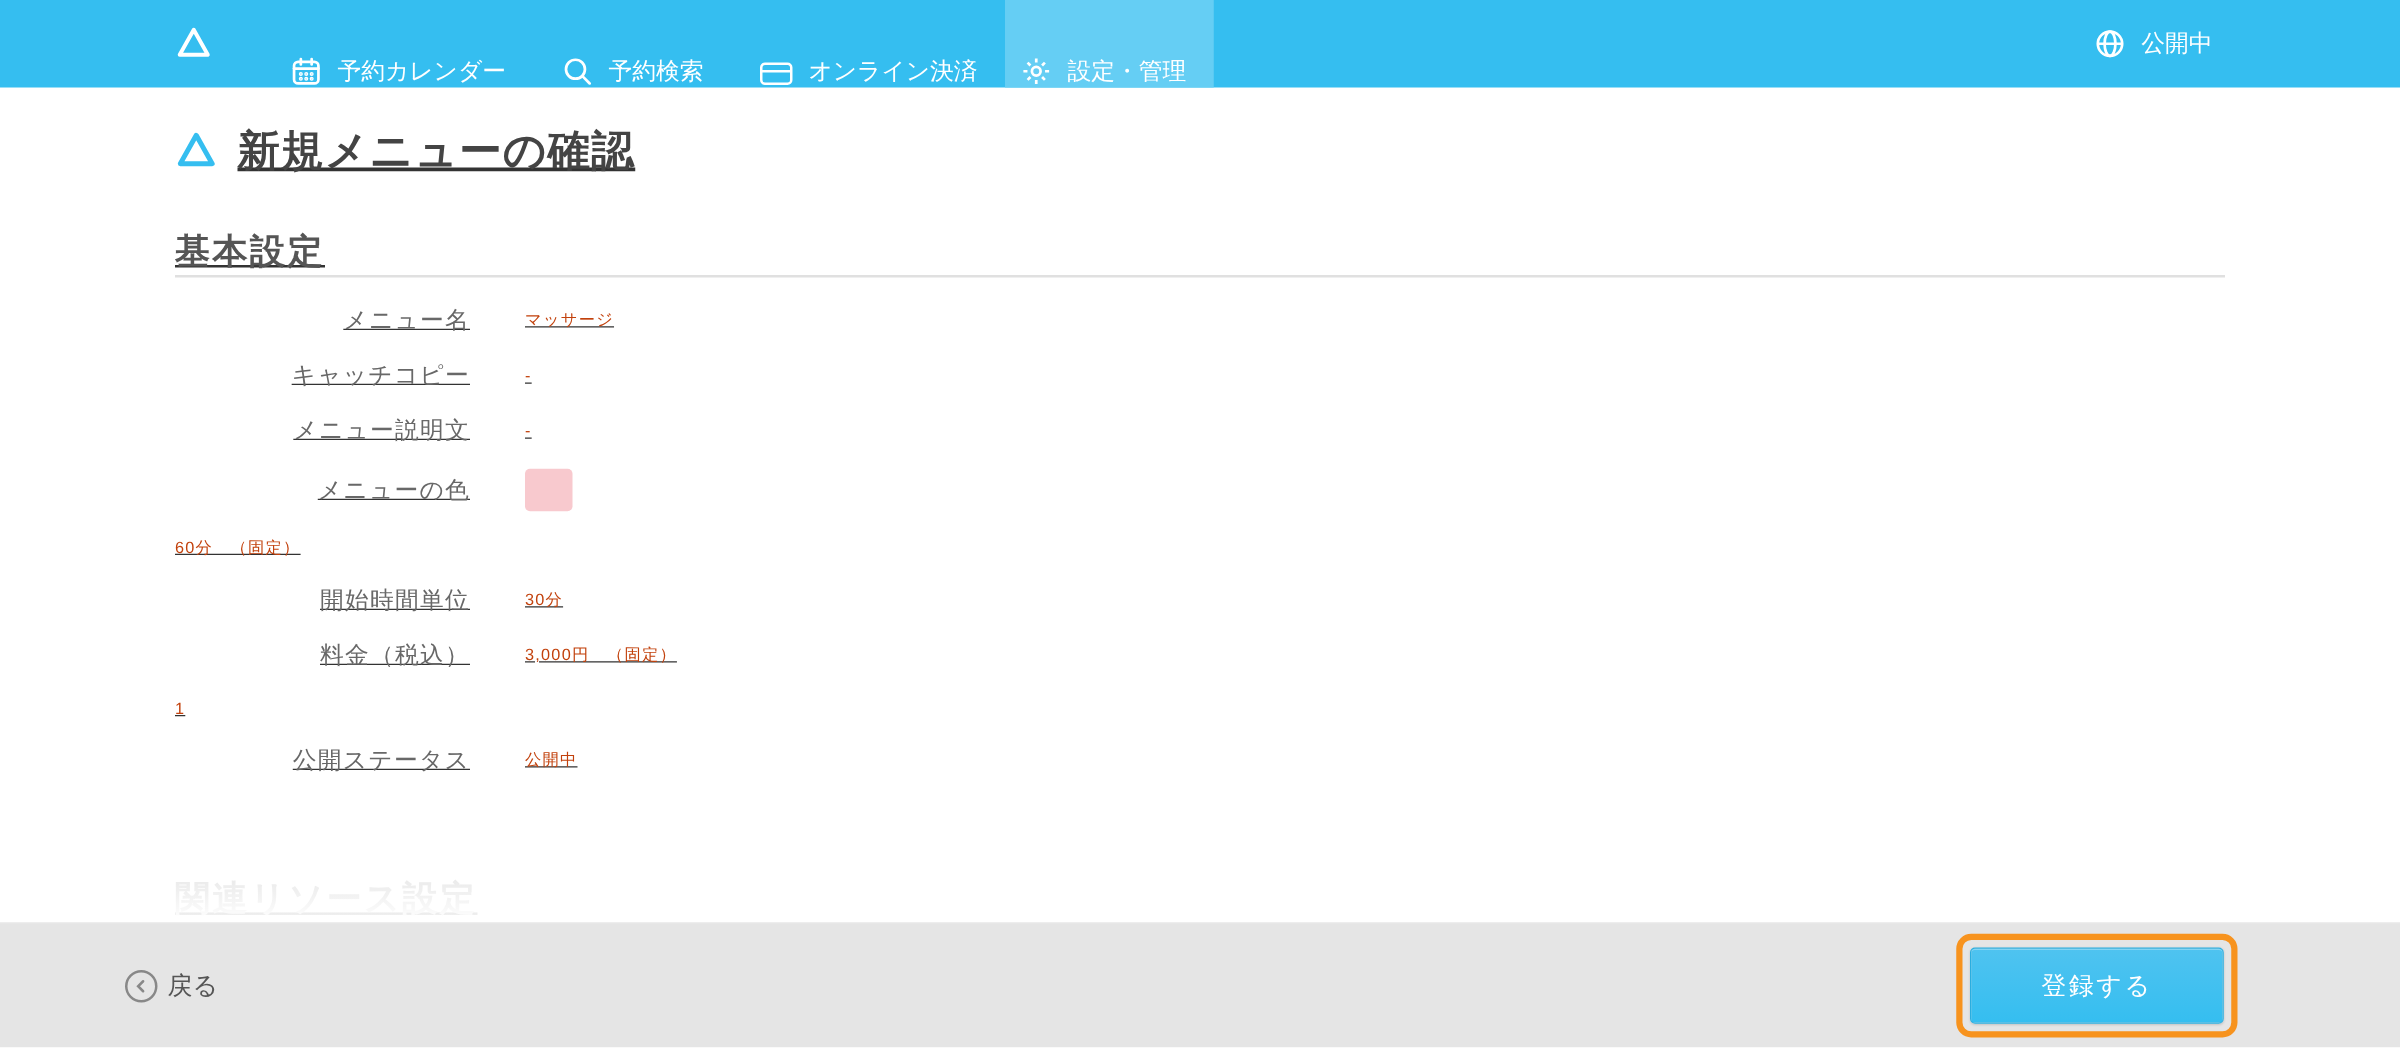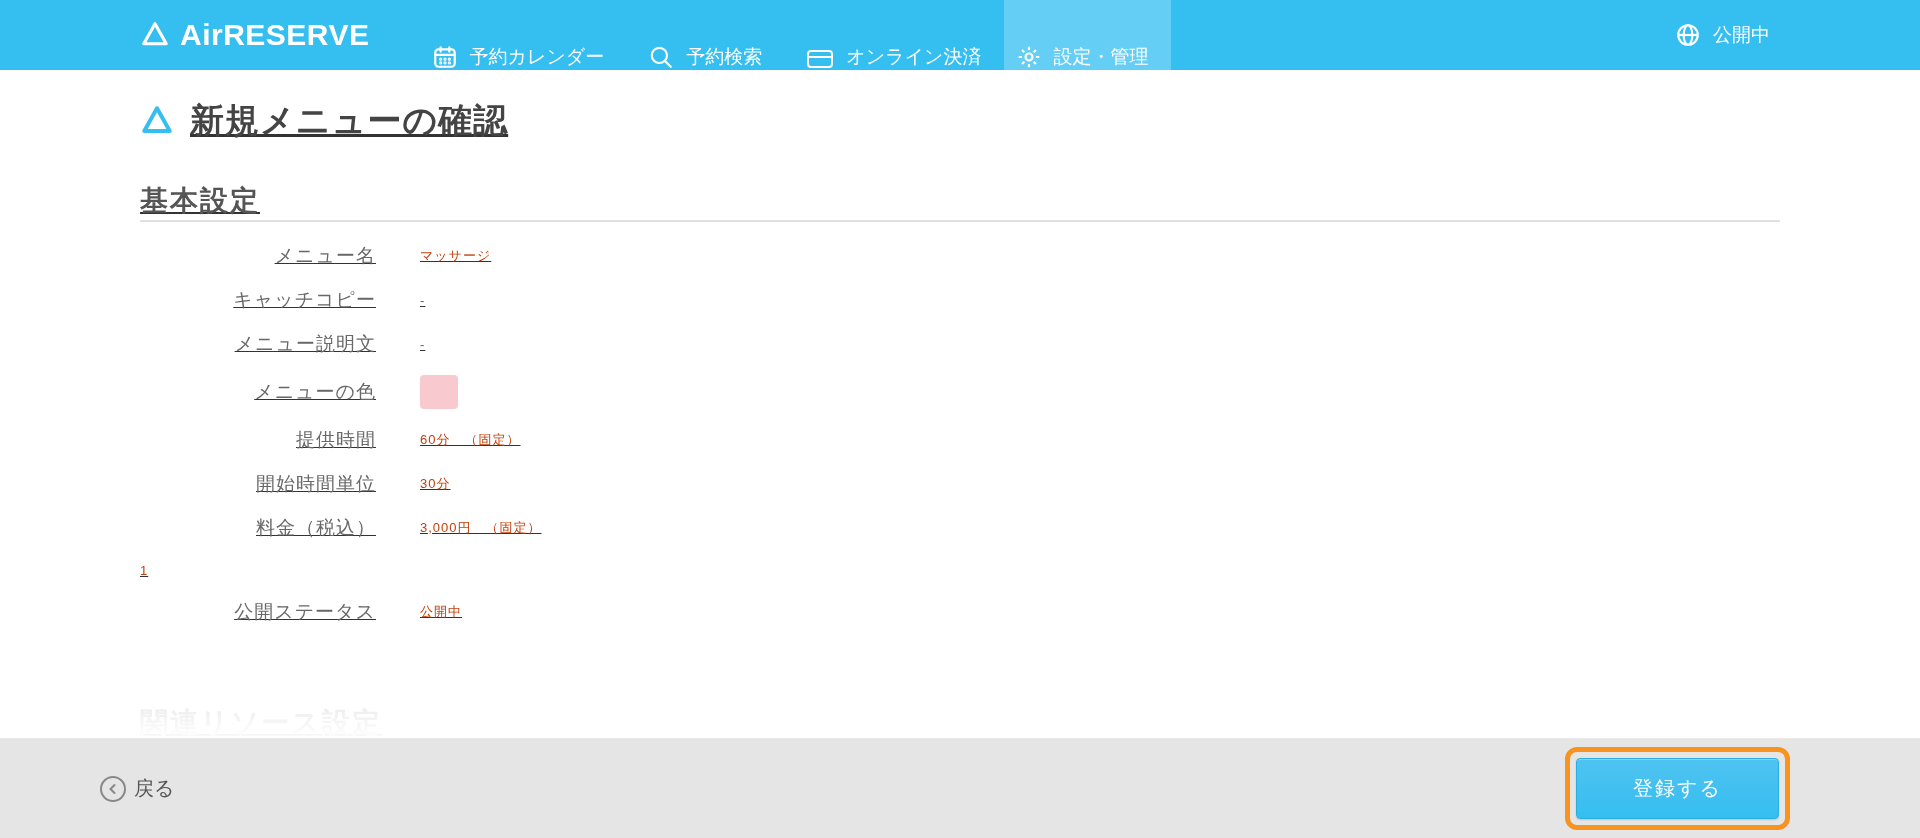"AirRESERVE" span { html: <span>AirRESERVE</span> -> none }
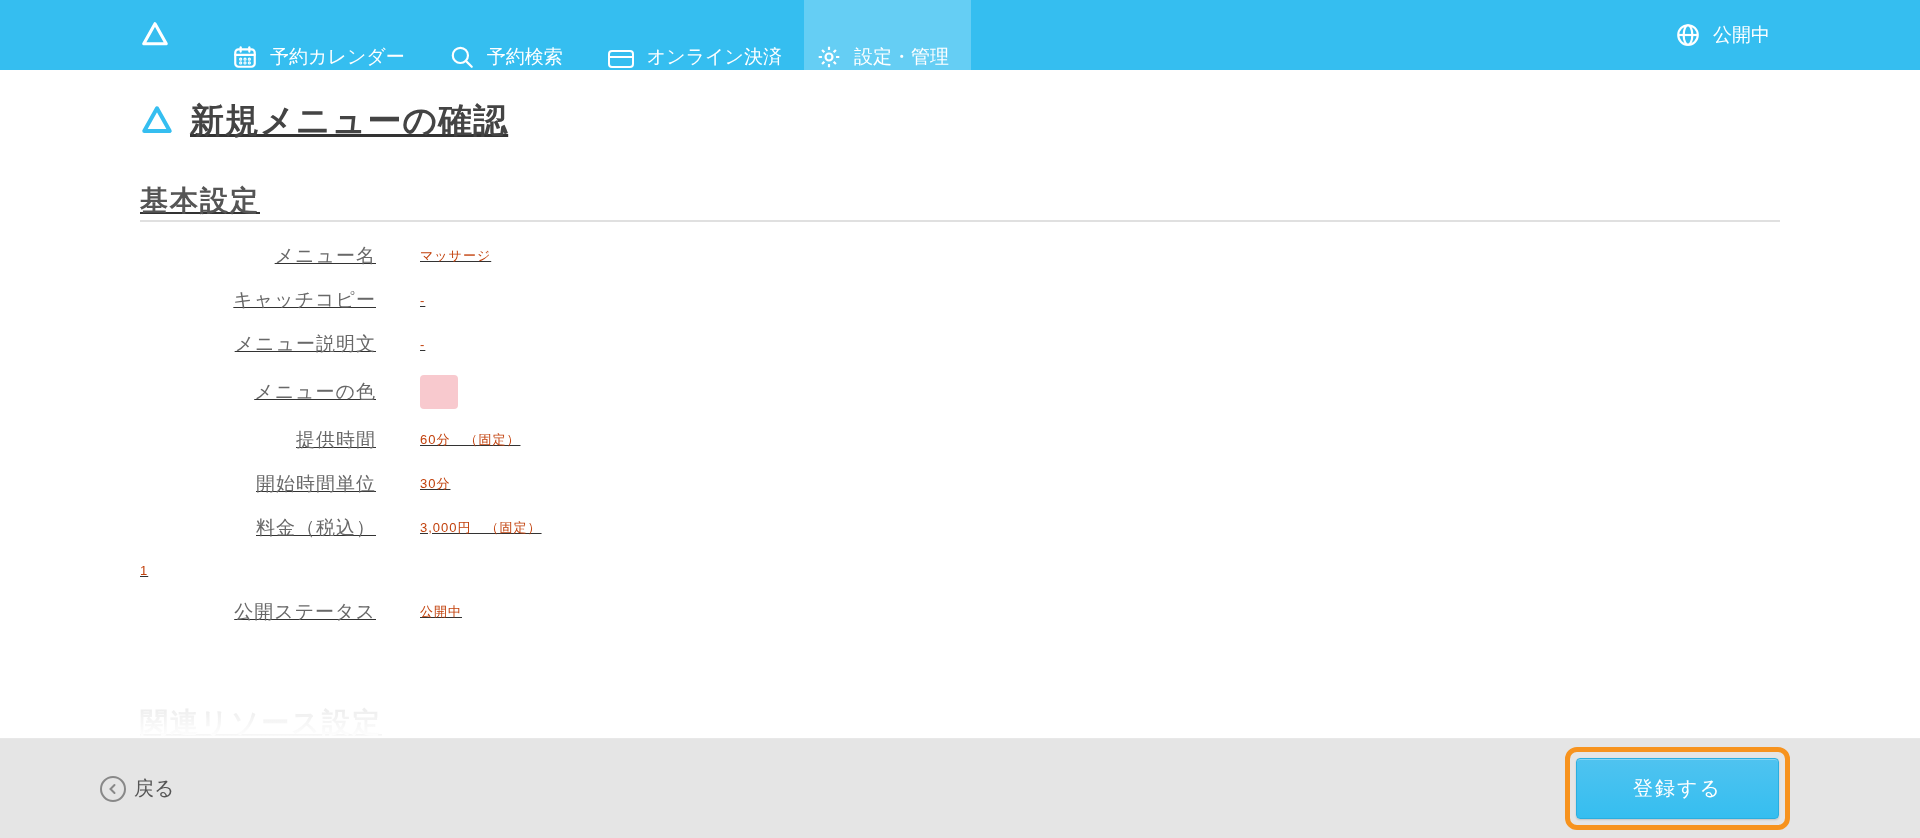"提供時間" div.form-label { html: <div>提供時間</div> -> none }
